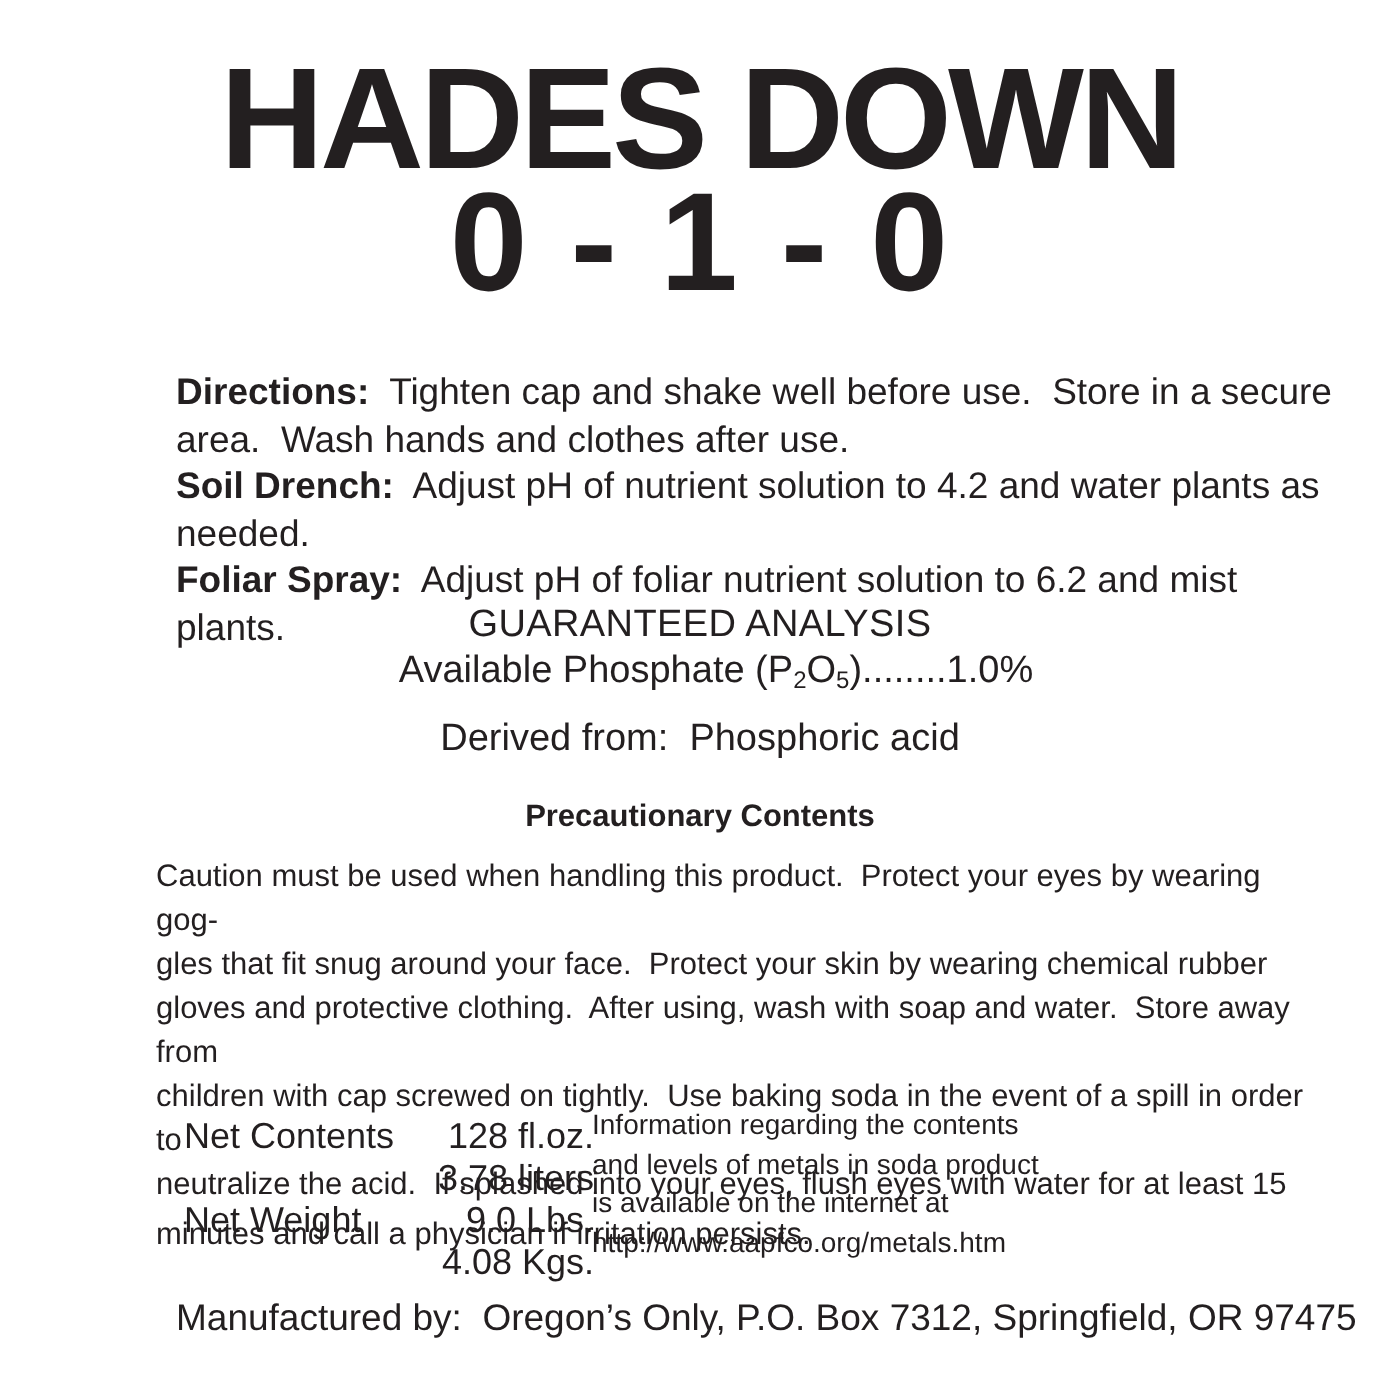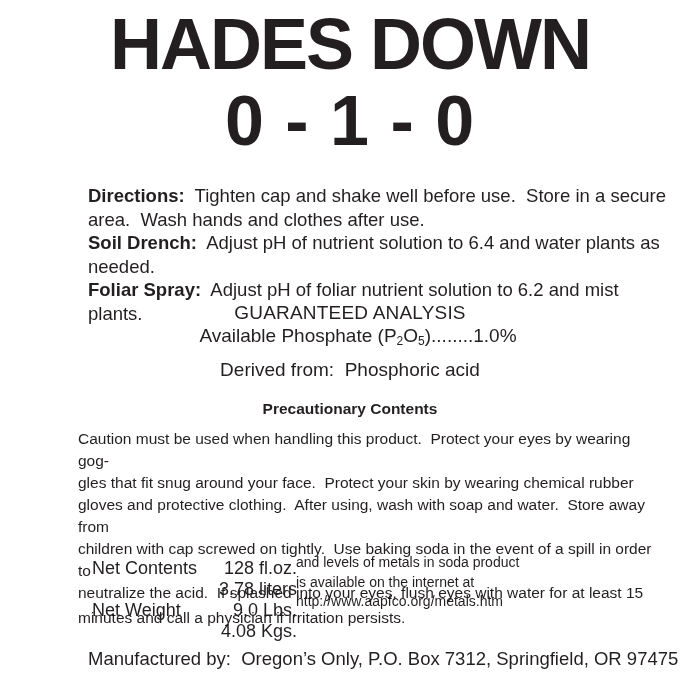"HADES DOWN" h1.abs { margin: 0 -> 16px }
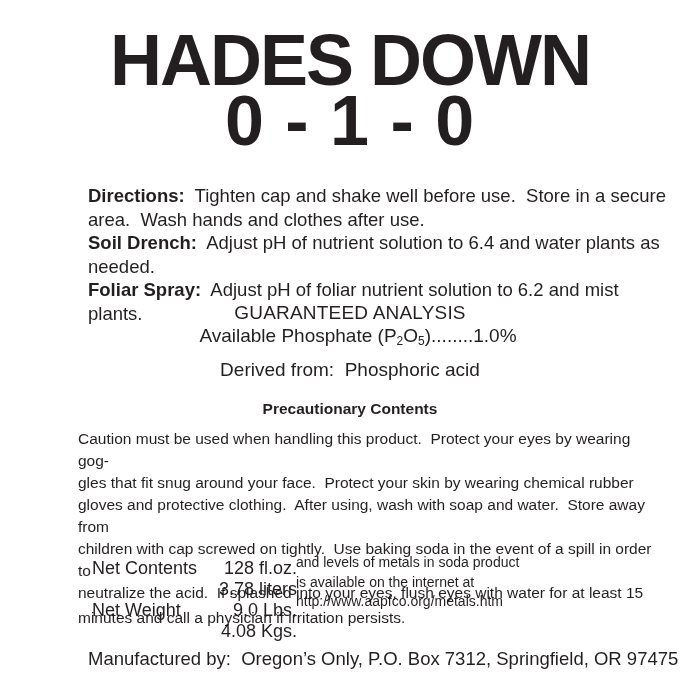"Adjust pH of nutrient solution" span.t { text: 6.4 -> 4.2 }
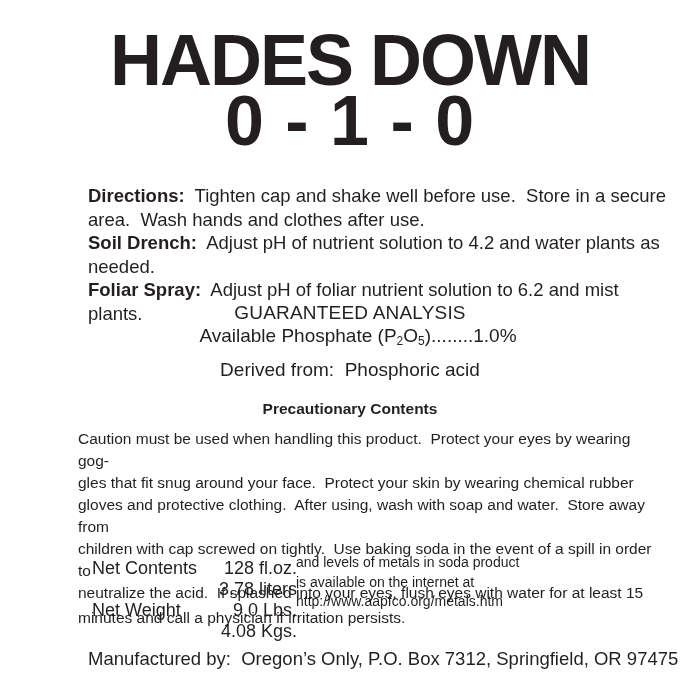"Information regarding the contents" div.info-line { html: none -> <div>Information regarding the contents</div> }
